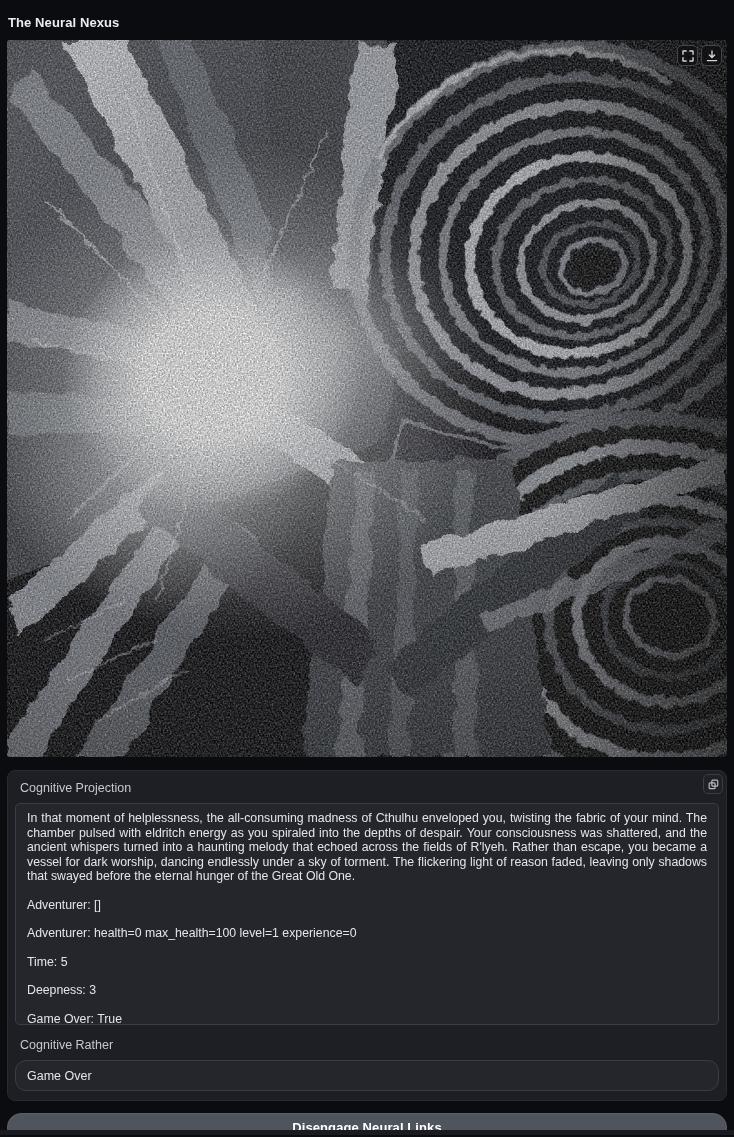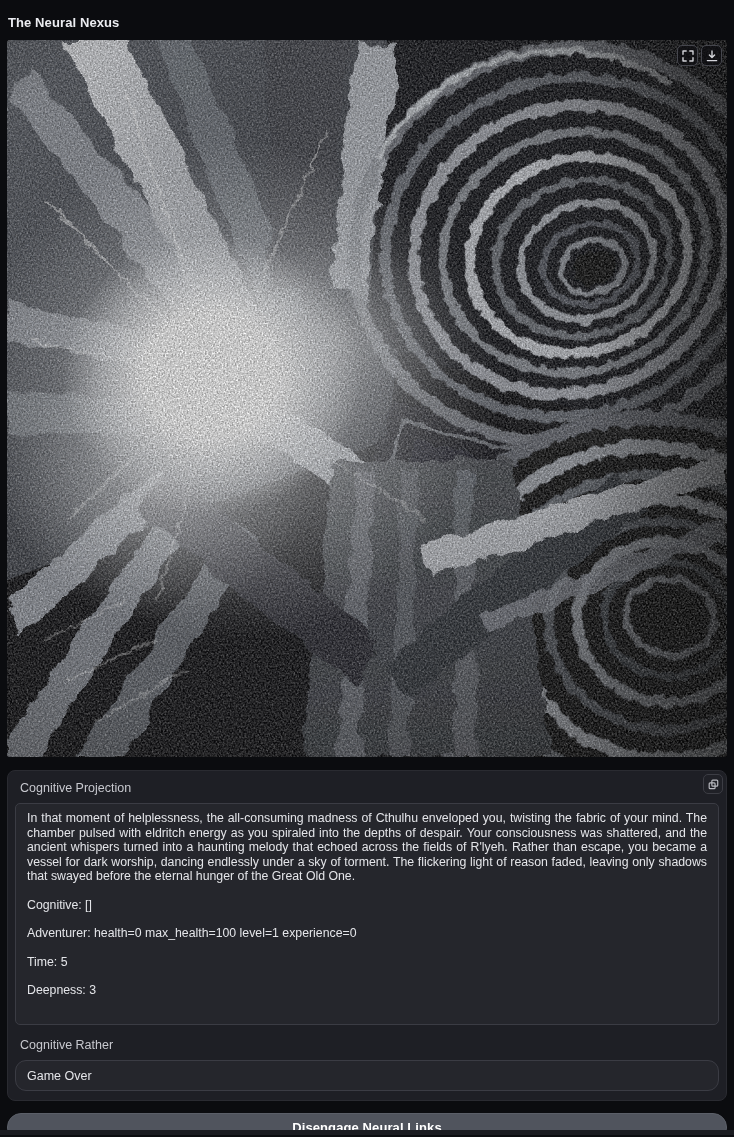"Cognitive: []" p { text: Cognitive -> Adventurer }
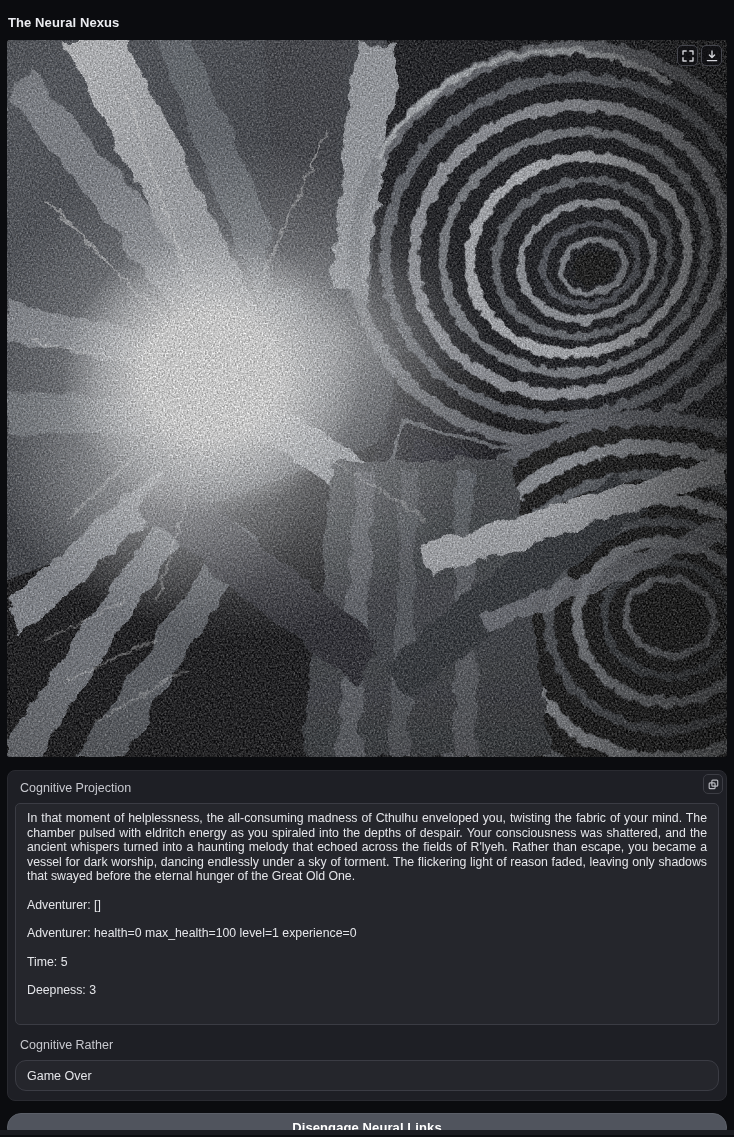"Game Over: True" p { html: none -> <p>Game Over: True</p> }
